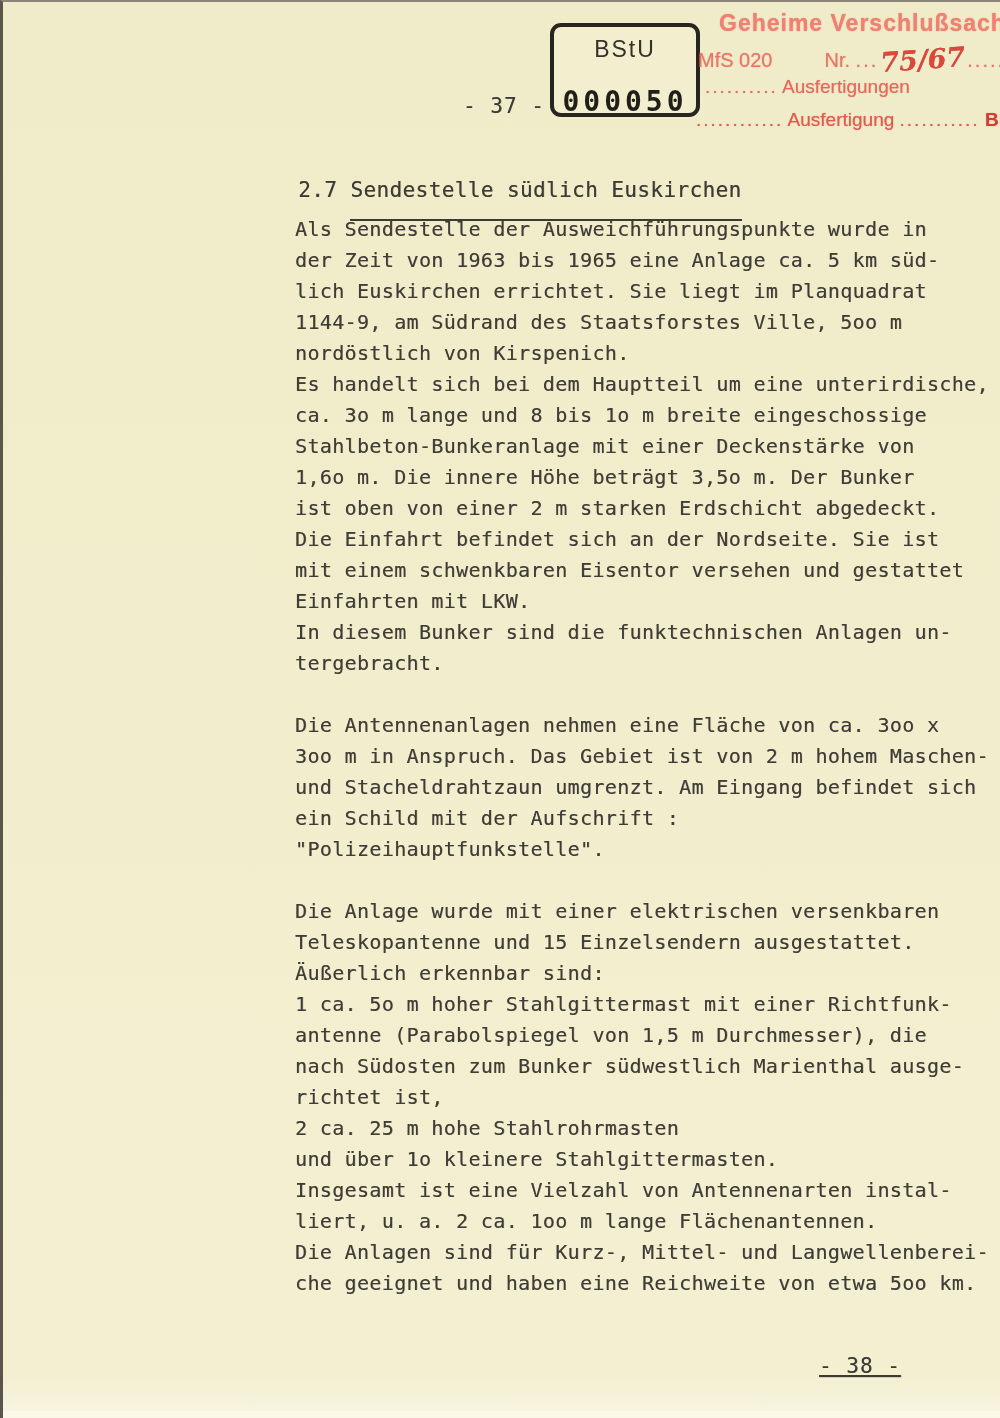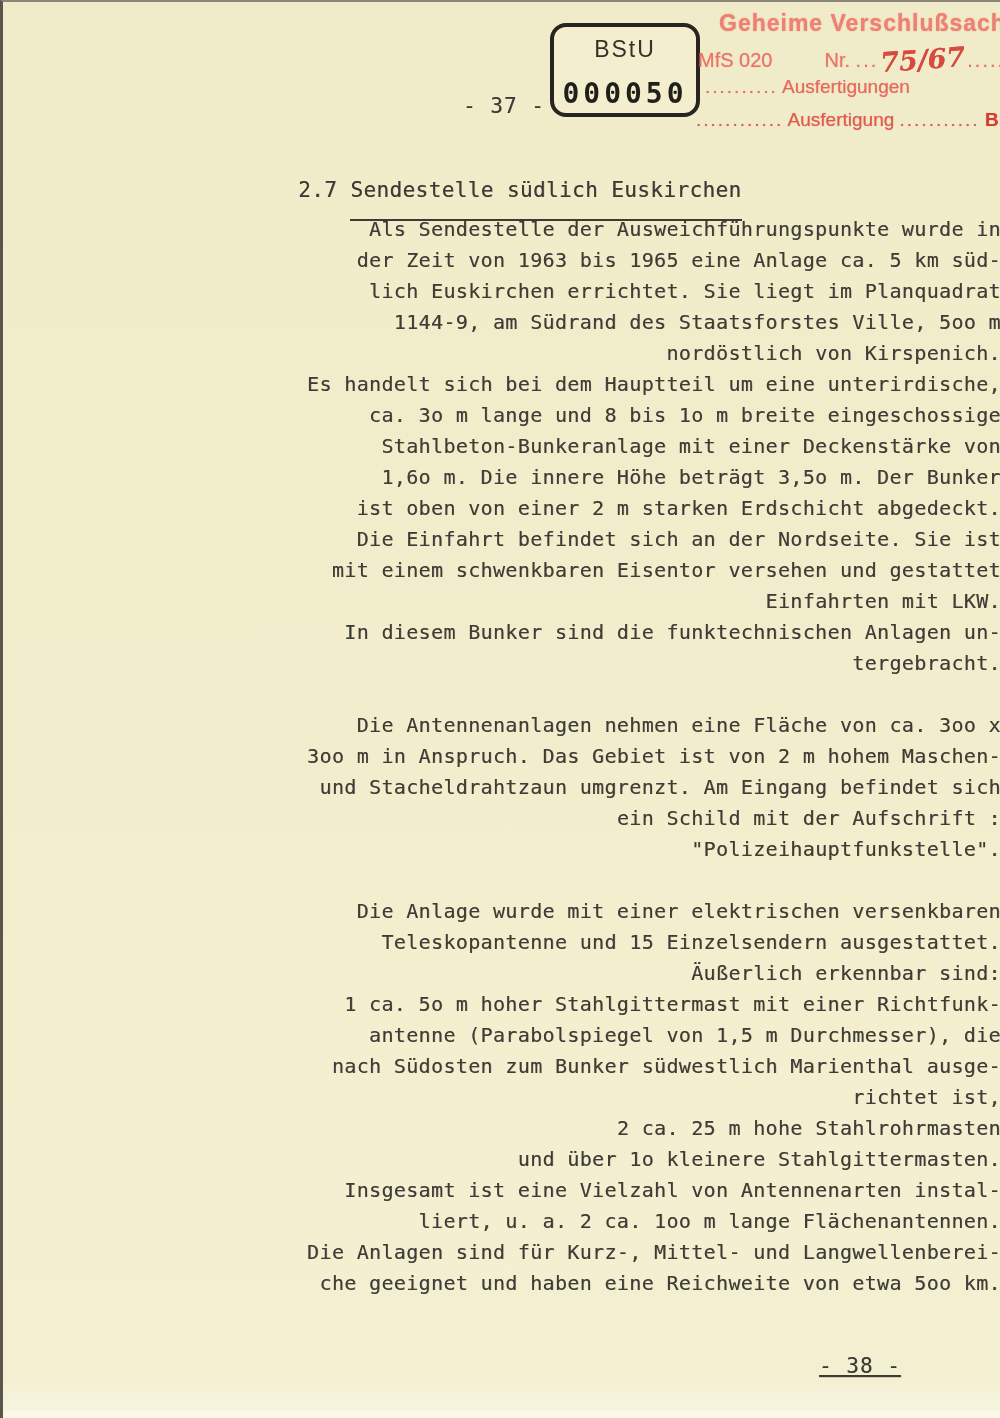"BStU" .bstu-stamp { border-radius: 16px -> 11px }
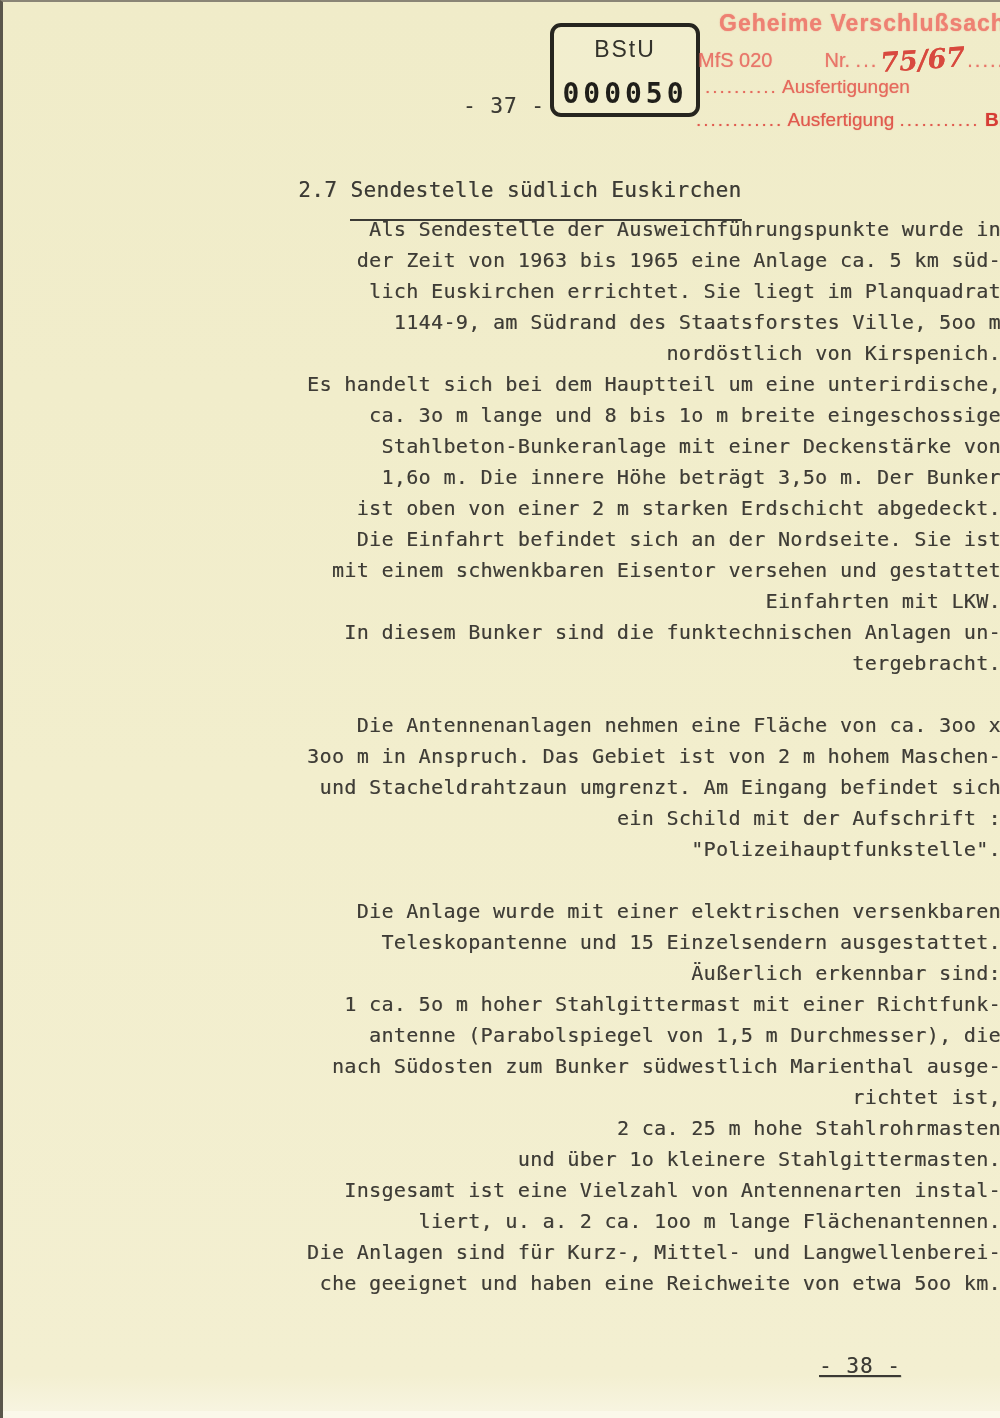"000050" .bstu-number { margin-top: 14px -> 22px }
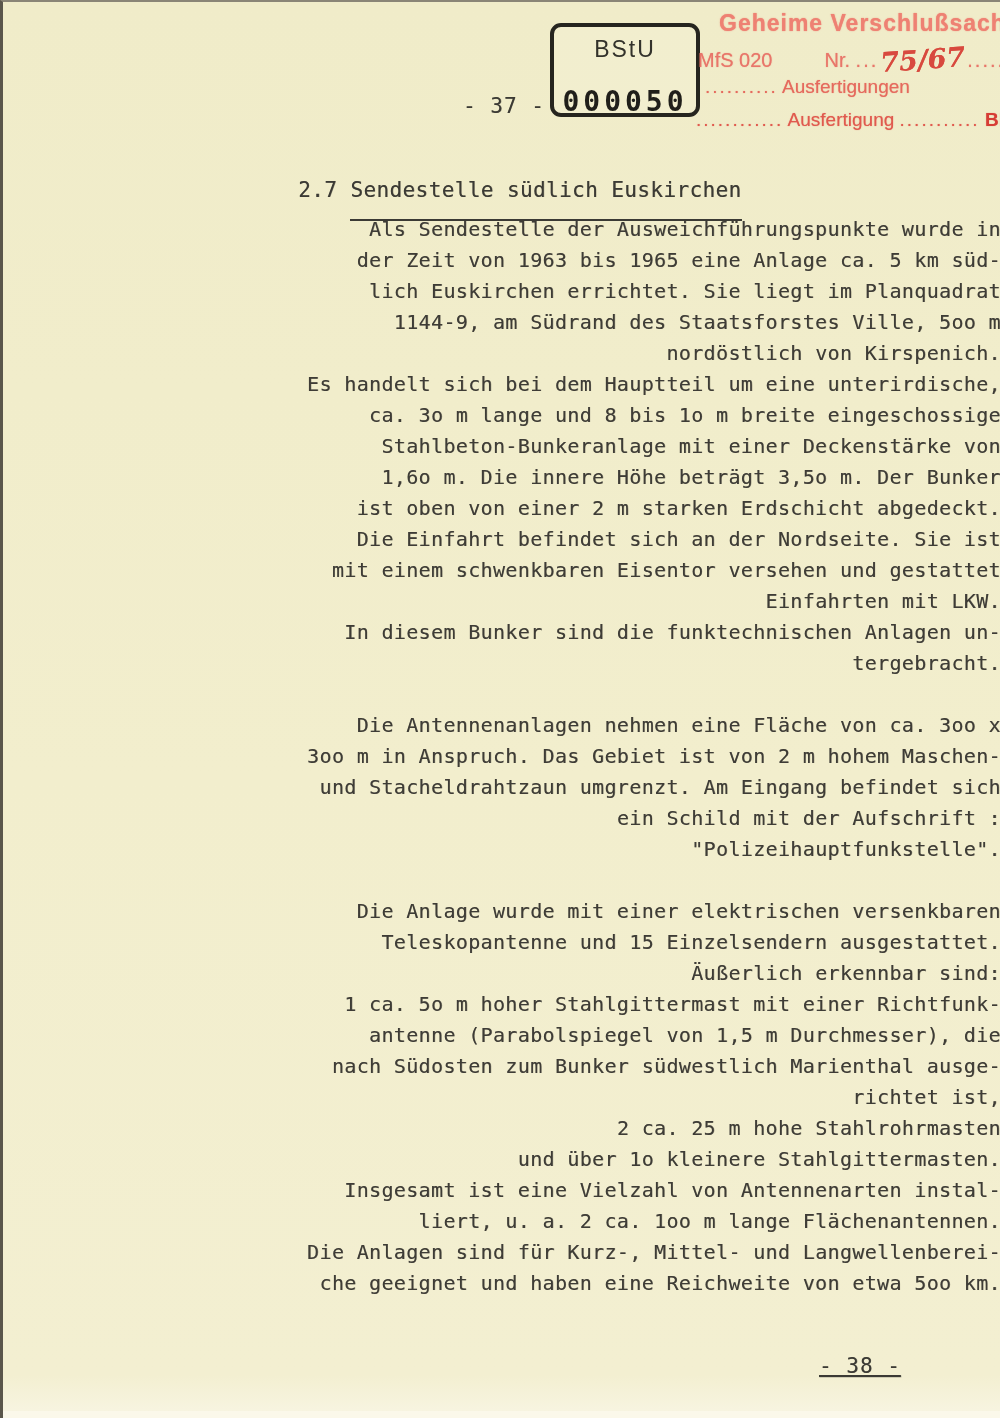"Als Sendestelle der" .body-text { text-align: right -> none }
